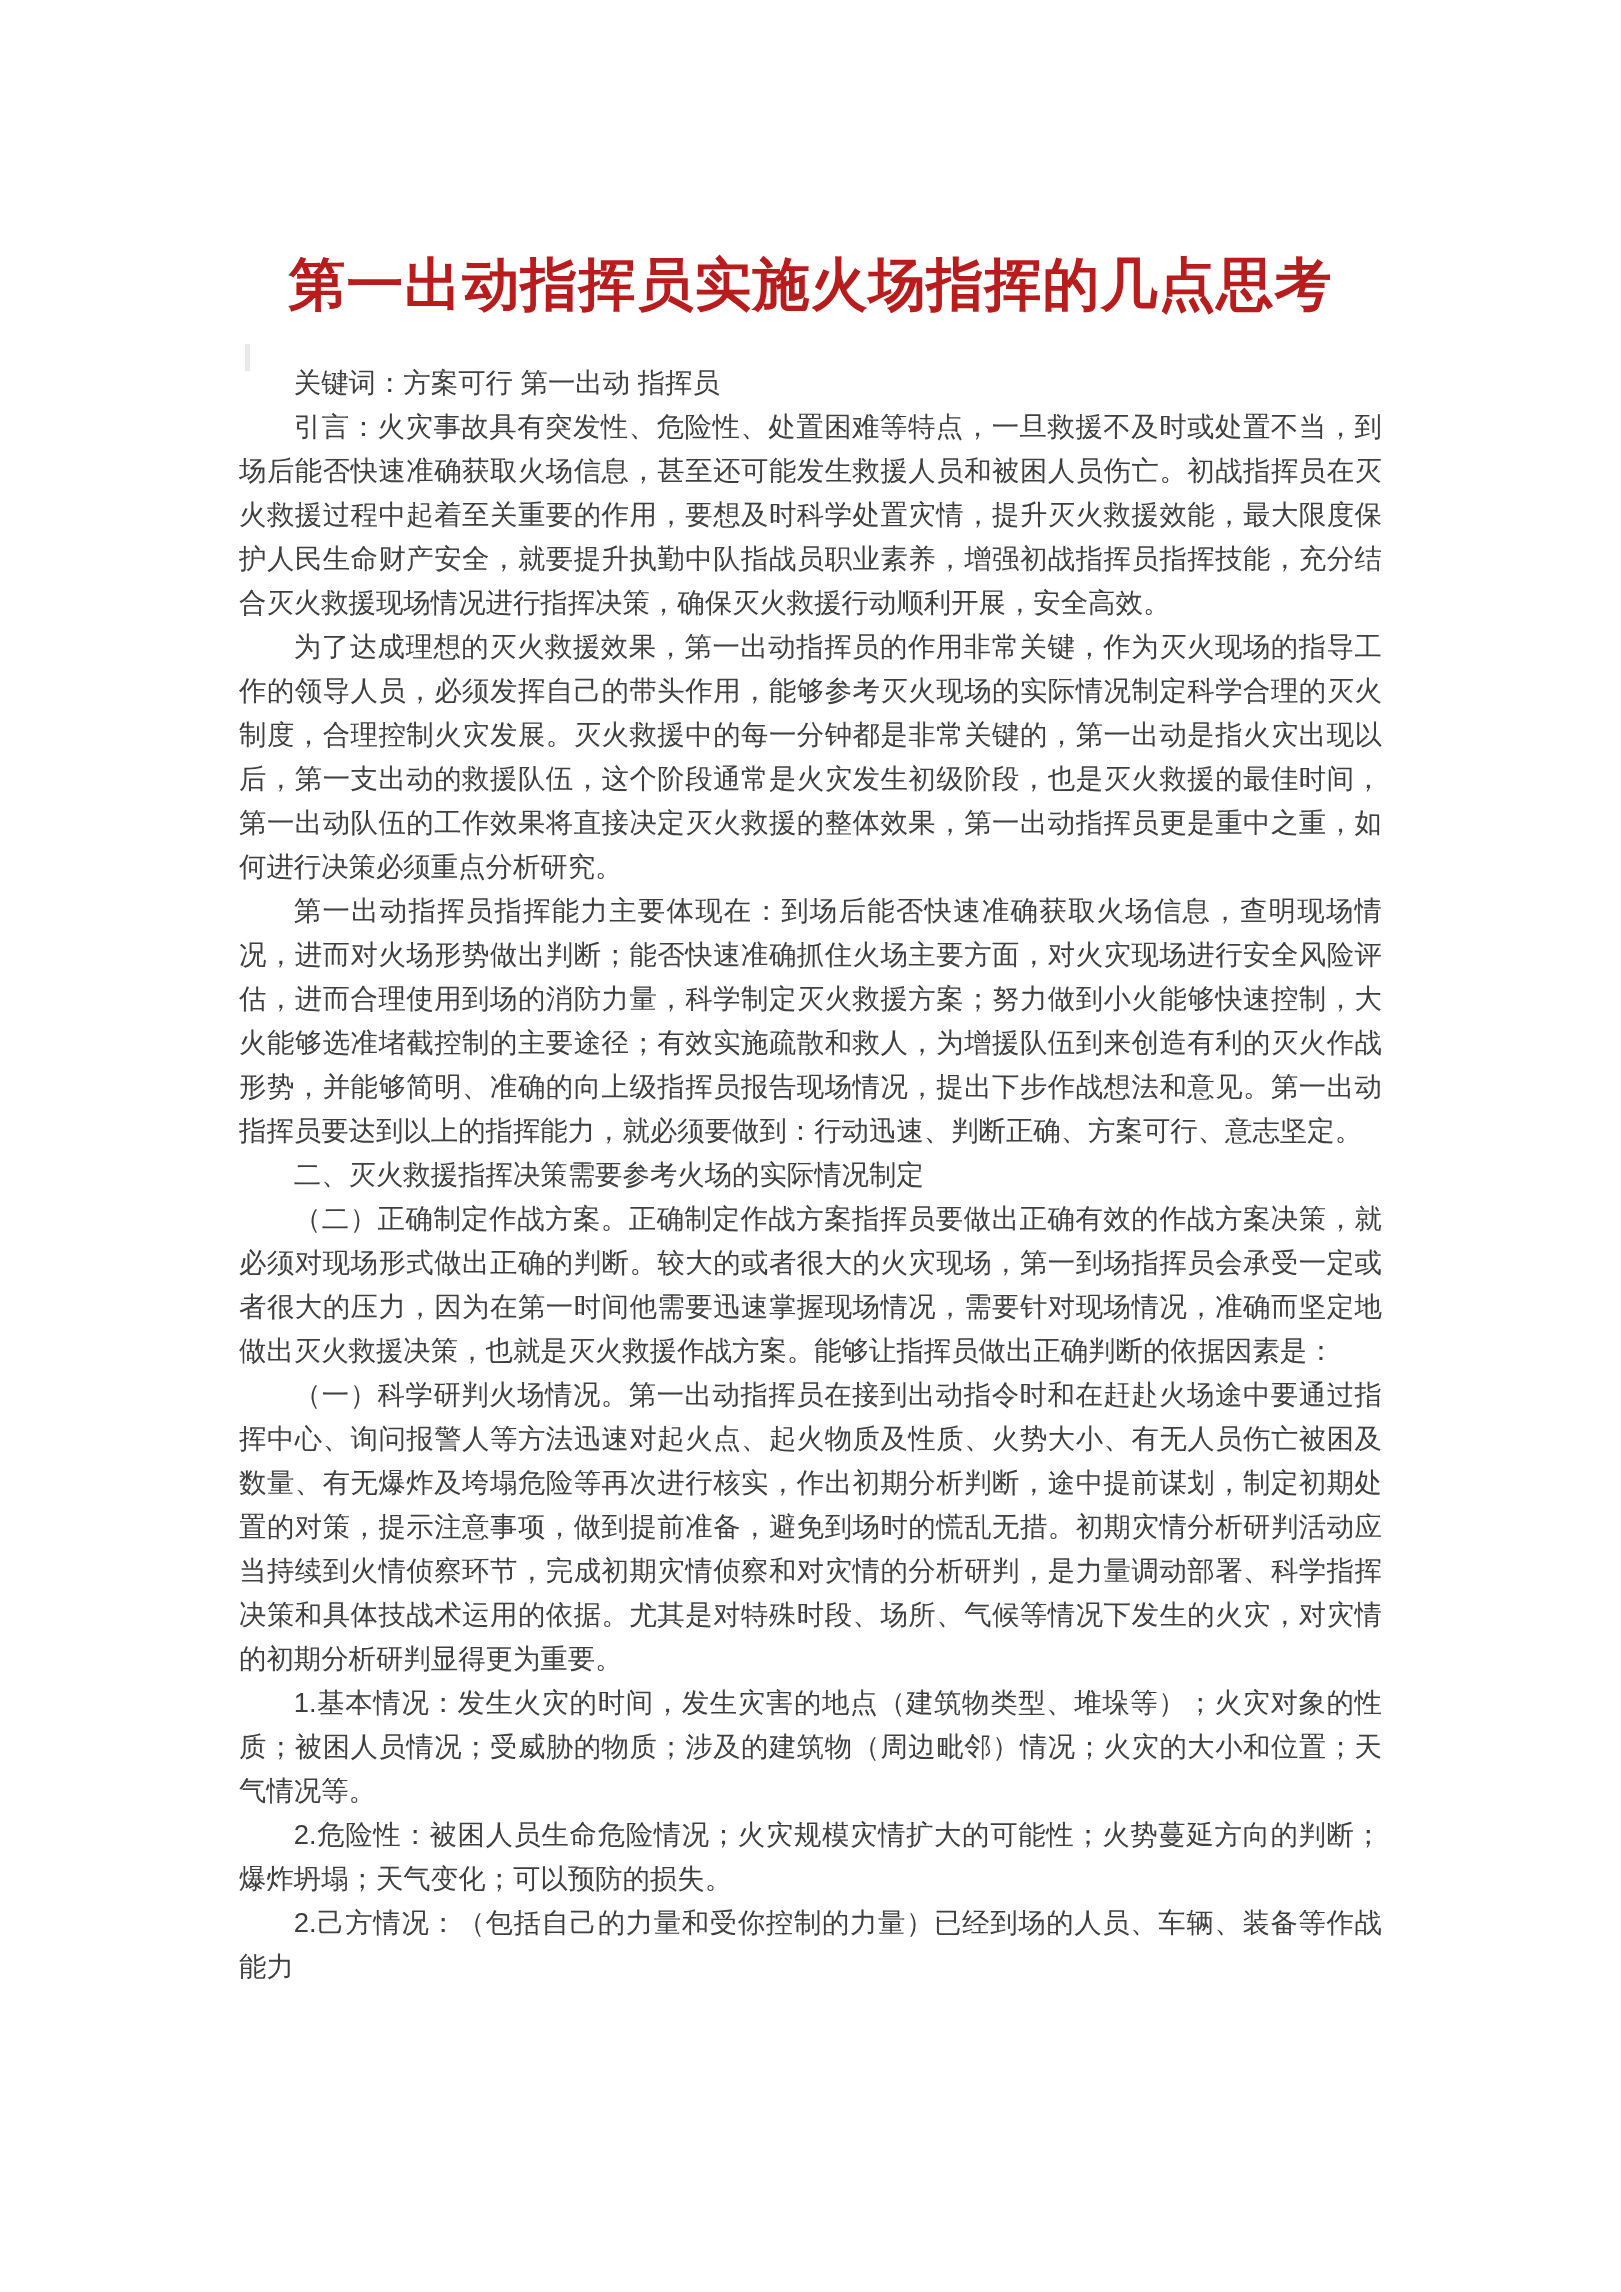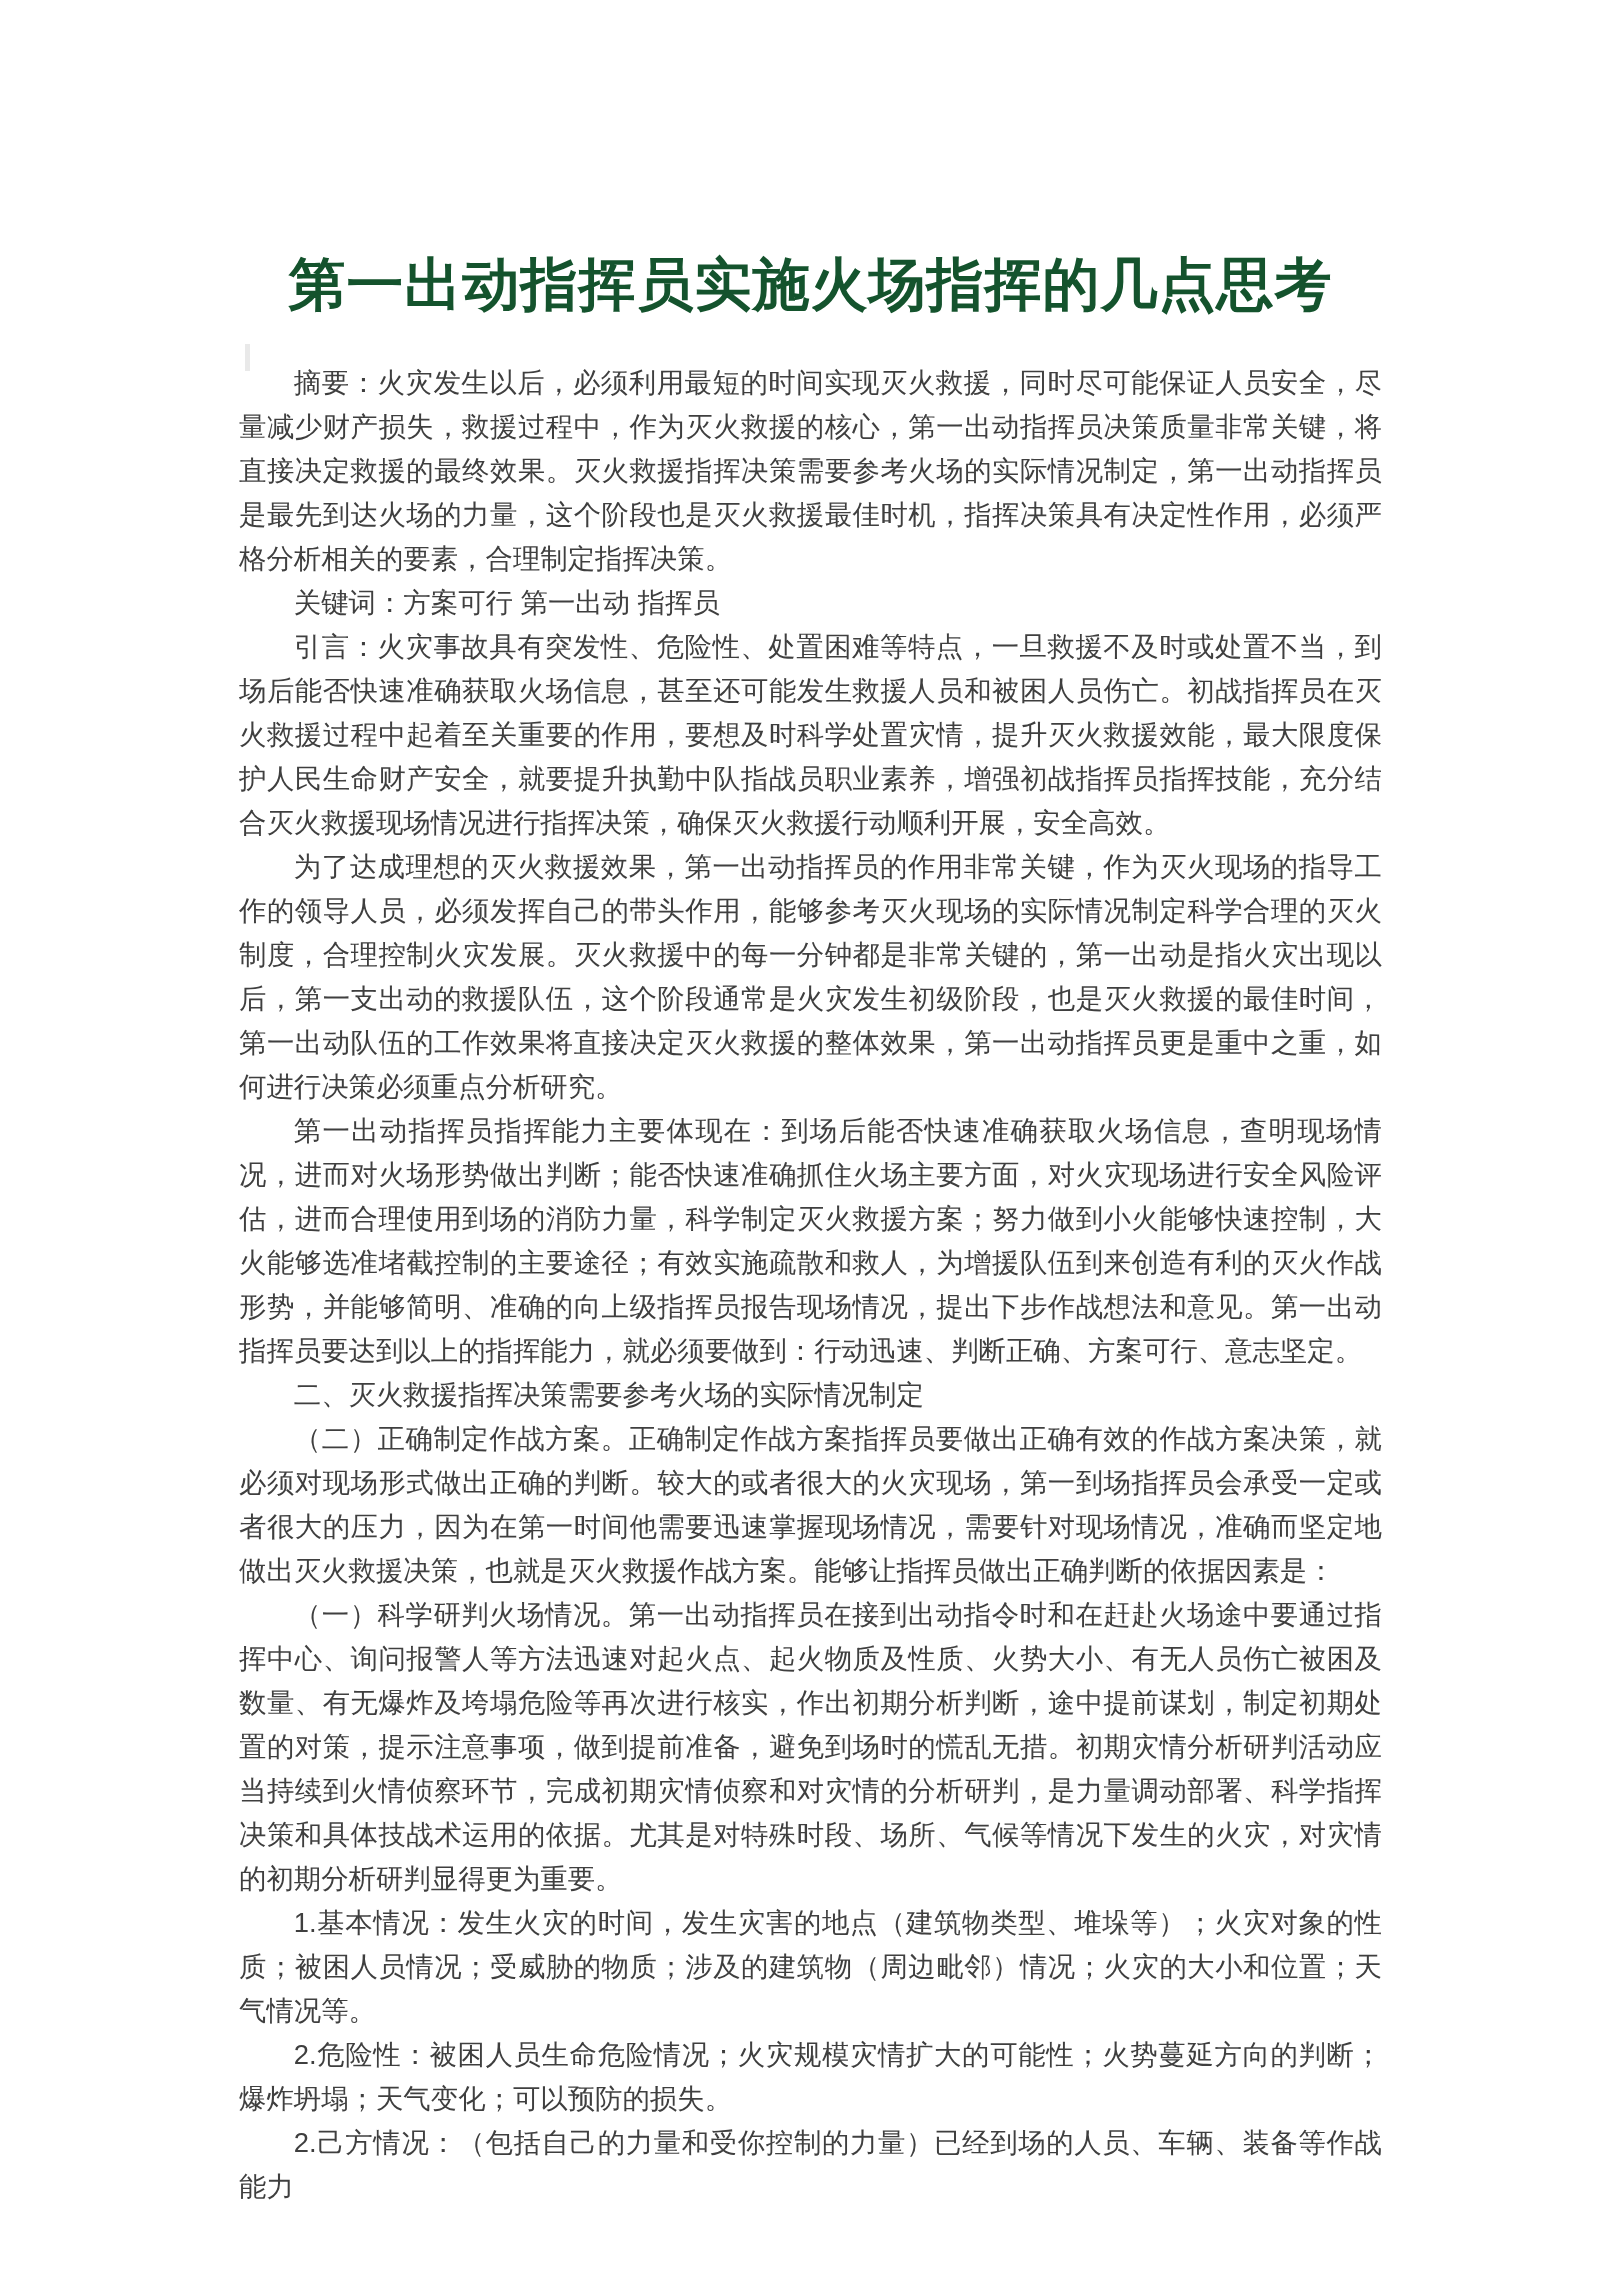"第一出动指挥员实施火场指挥的几点思考" .doc-title { color: #14532d -> #b91c1c }
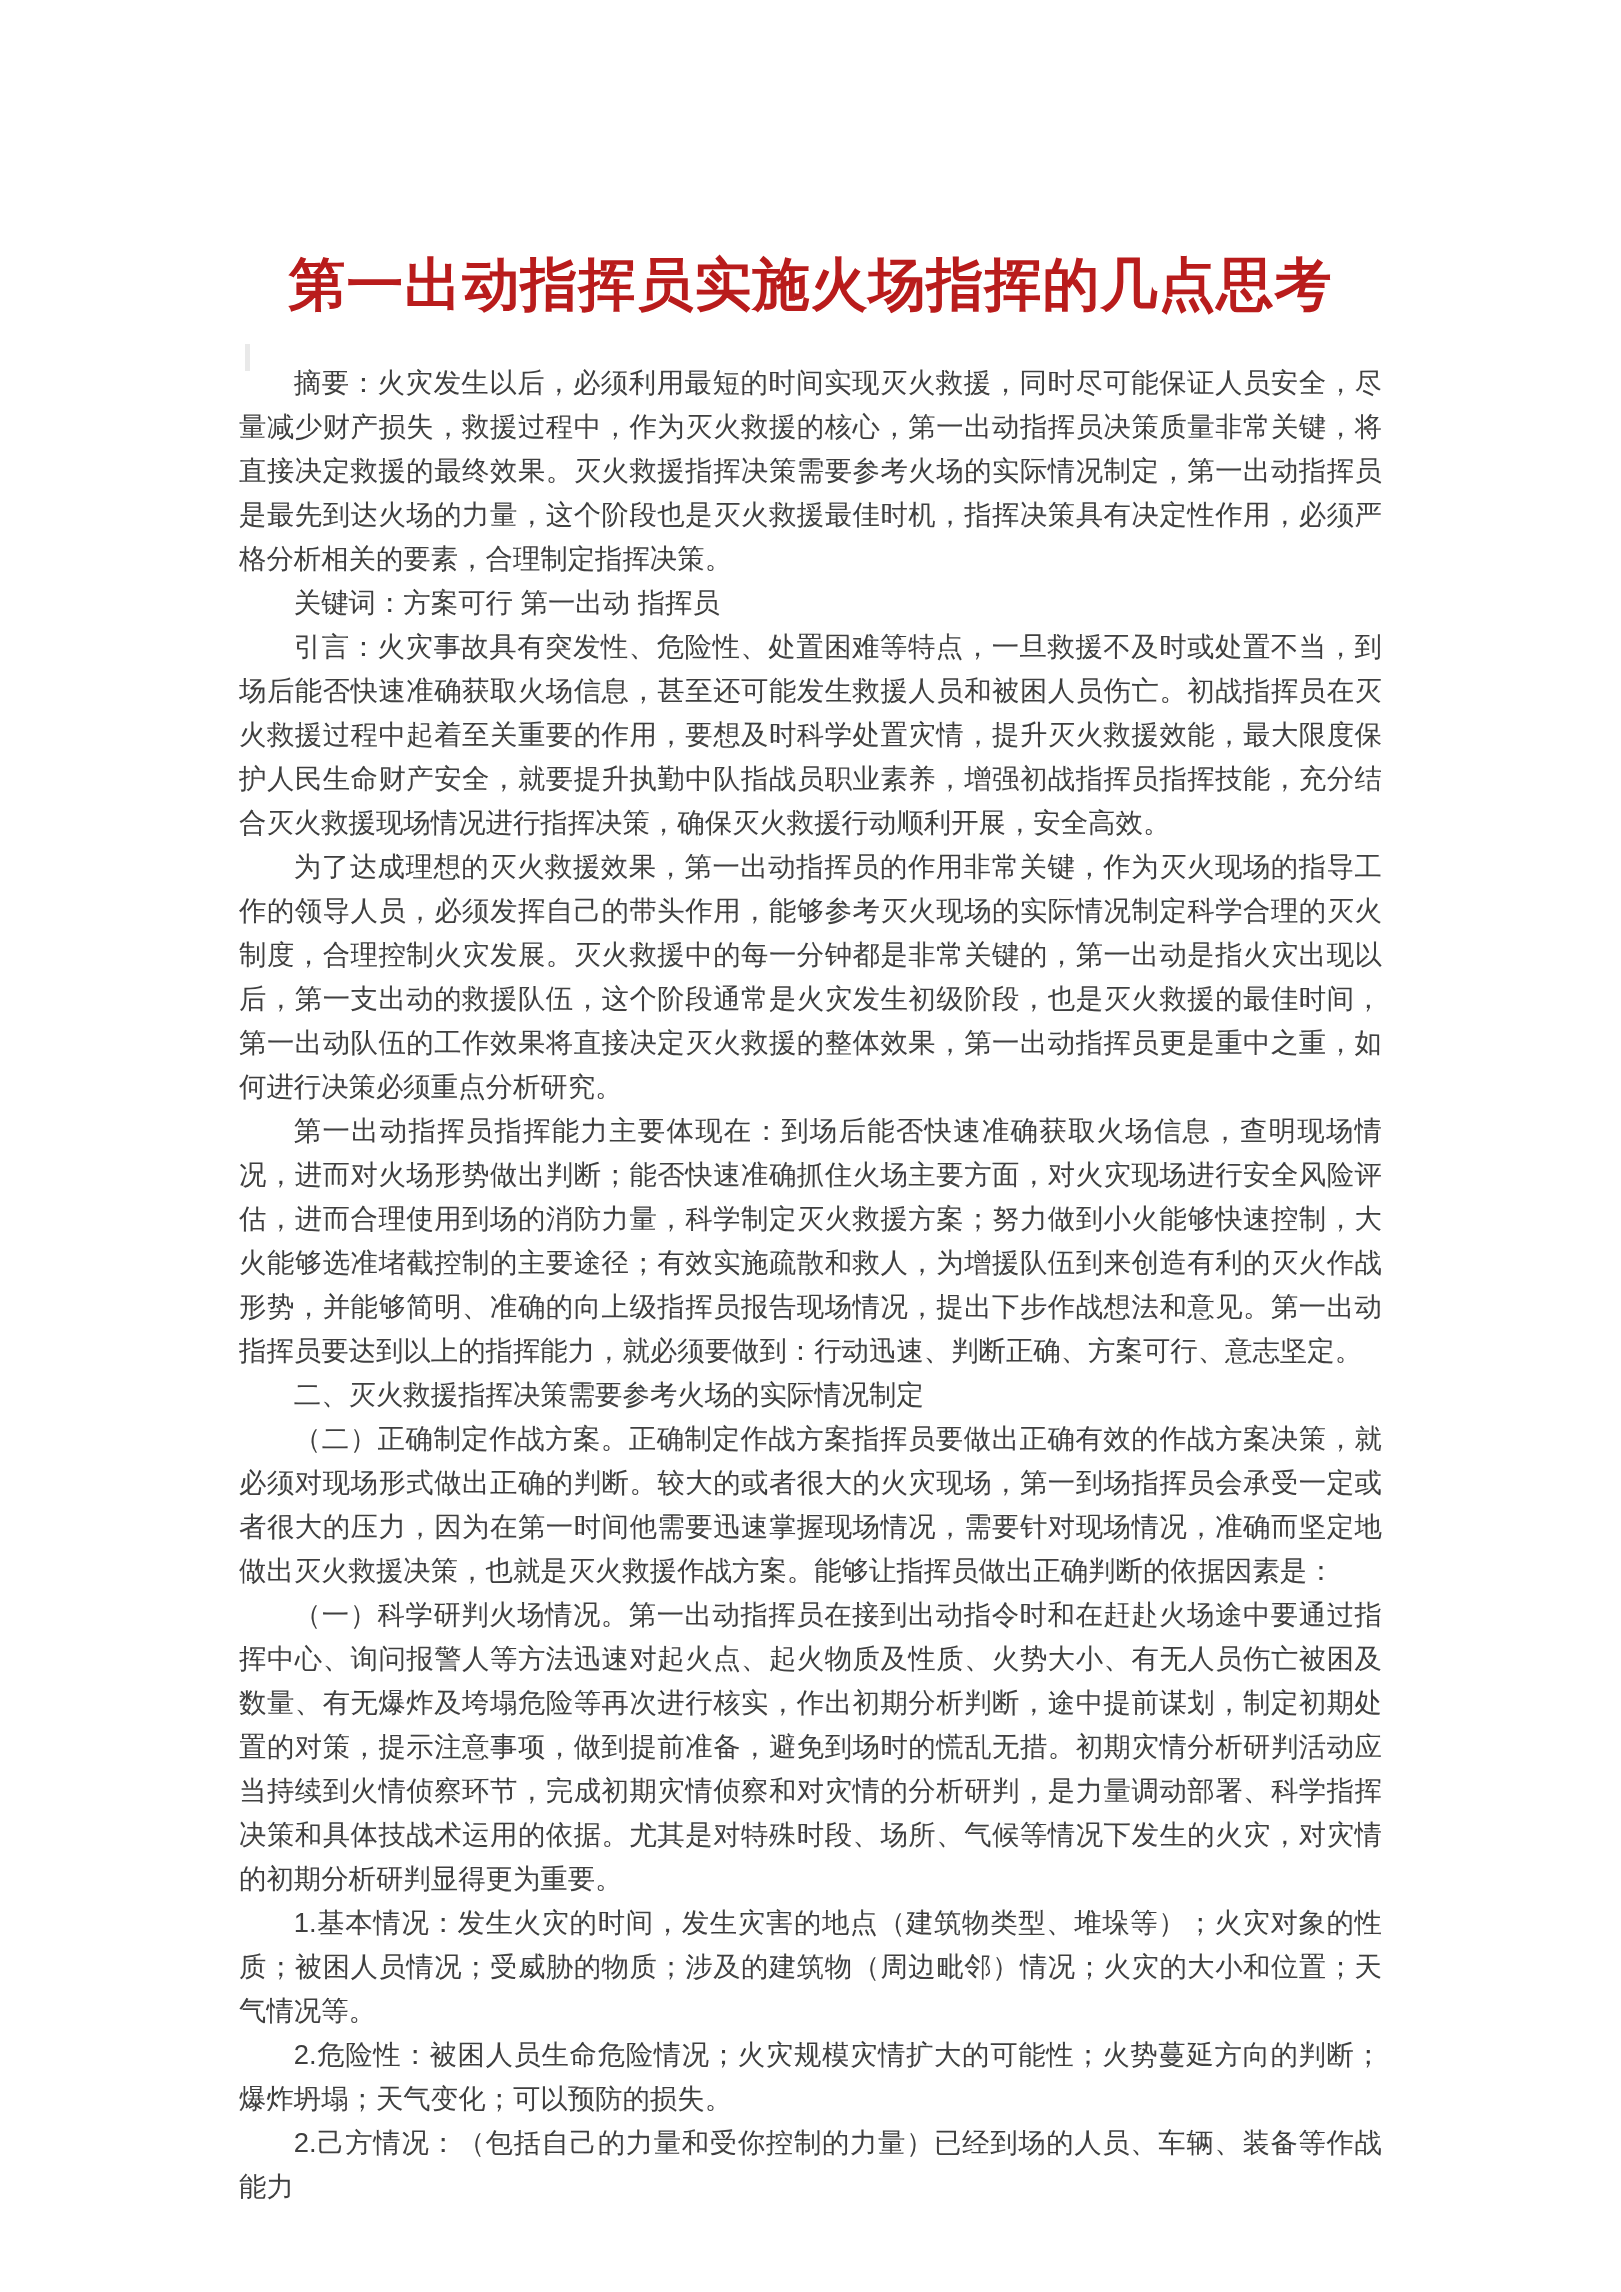"摘要：火灾发生以后，必须利用最短的时间实现灭火救援，同时尽可能保证人员安全，尽量" p { html: <p>摘要：火灾发生以后，必须利用最短的时间实现灭火救援，同时尽可能保证人员安全，尽量减少财产损失，救援过程中，作为灭火救援的核心，第一出动指挥员决策质量非常关键，将直接决定救援的最终效果。灭火救援指挥决策需要参考火场的实际情况制定，第一出动指挥员是最先到达火场的力量，这个阶段也是灭火救援最佳时机，指挥决策具有决定性作用，必须严格分析相关的要素，合理制定指挥决策。</p> -> none }
